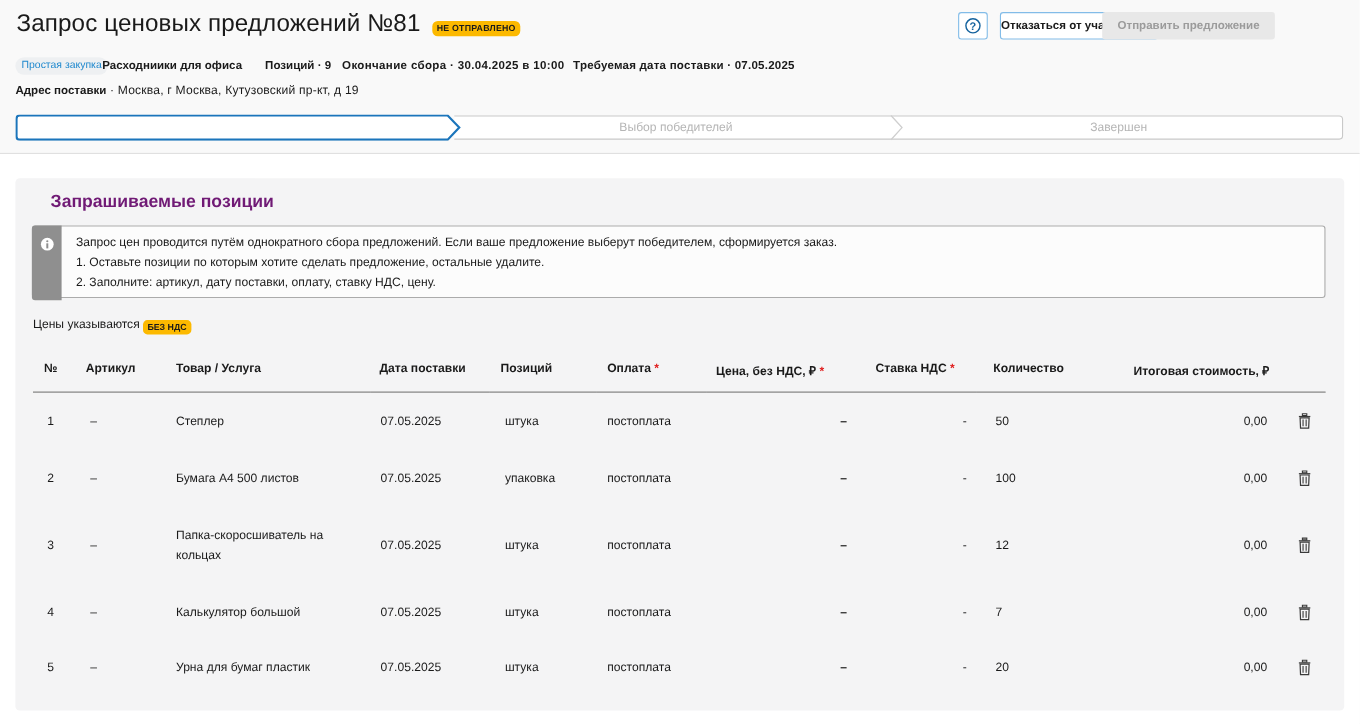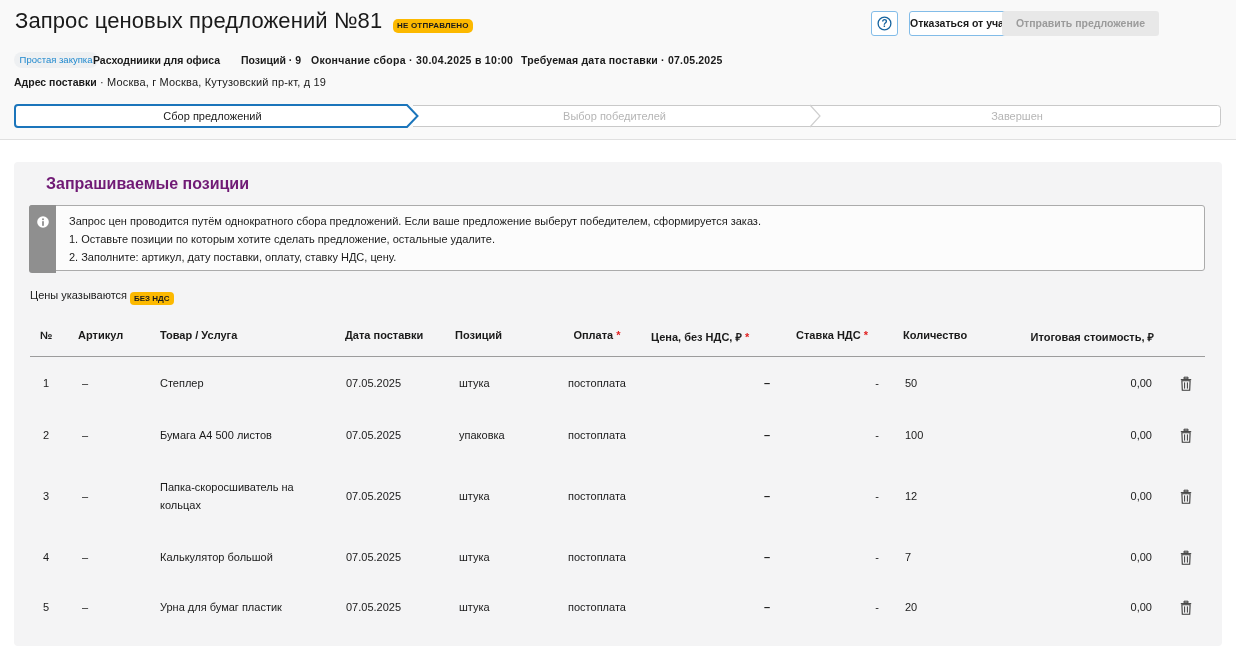"Сбор предложений" div.steptxt { html: <div>Сбор предложений</div> -> none }
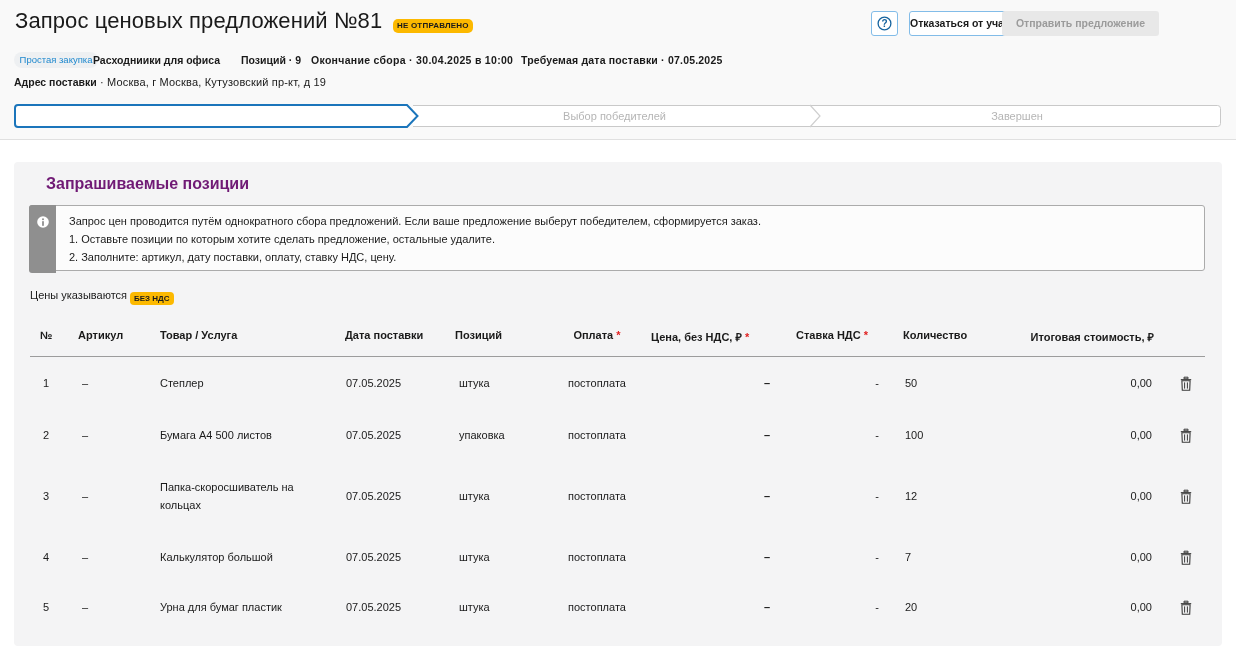"Оплата *" table.items .c6 { text-align: center -> none }
